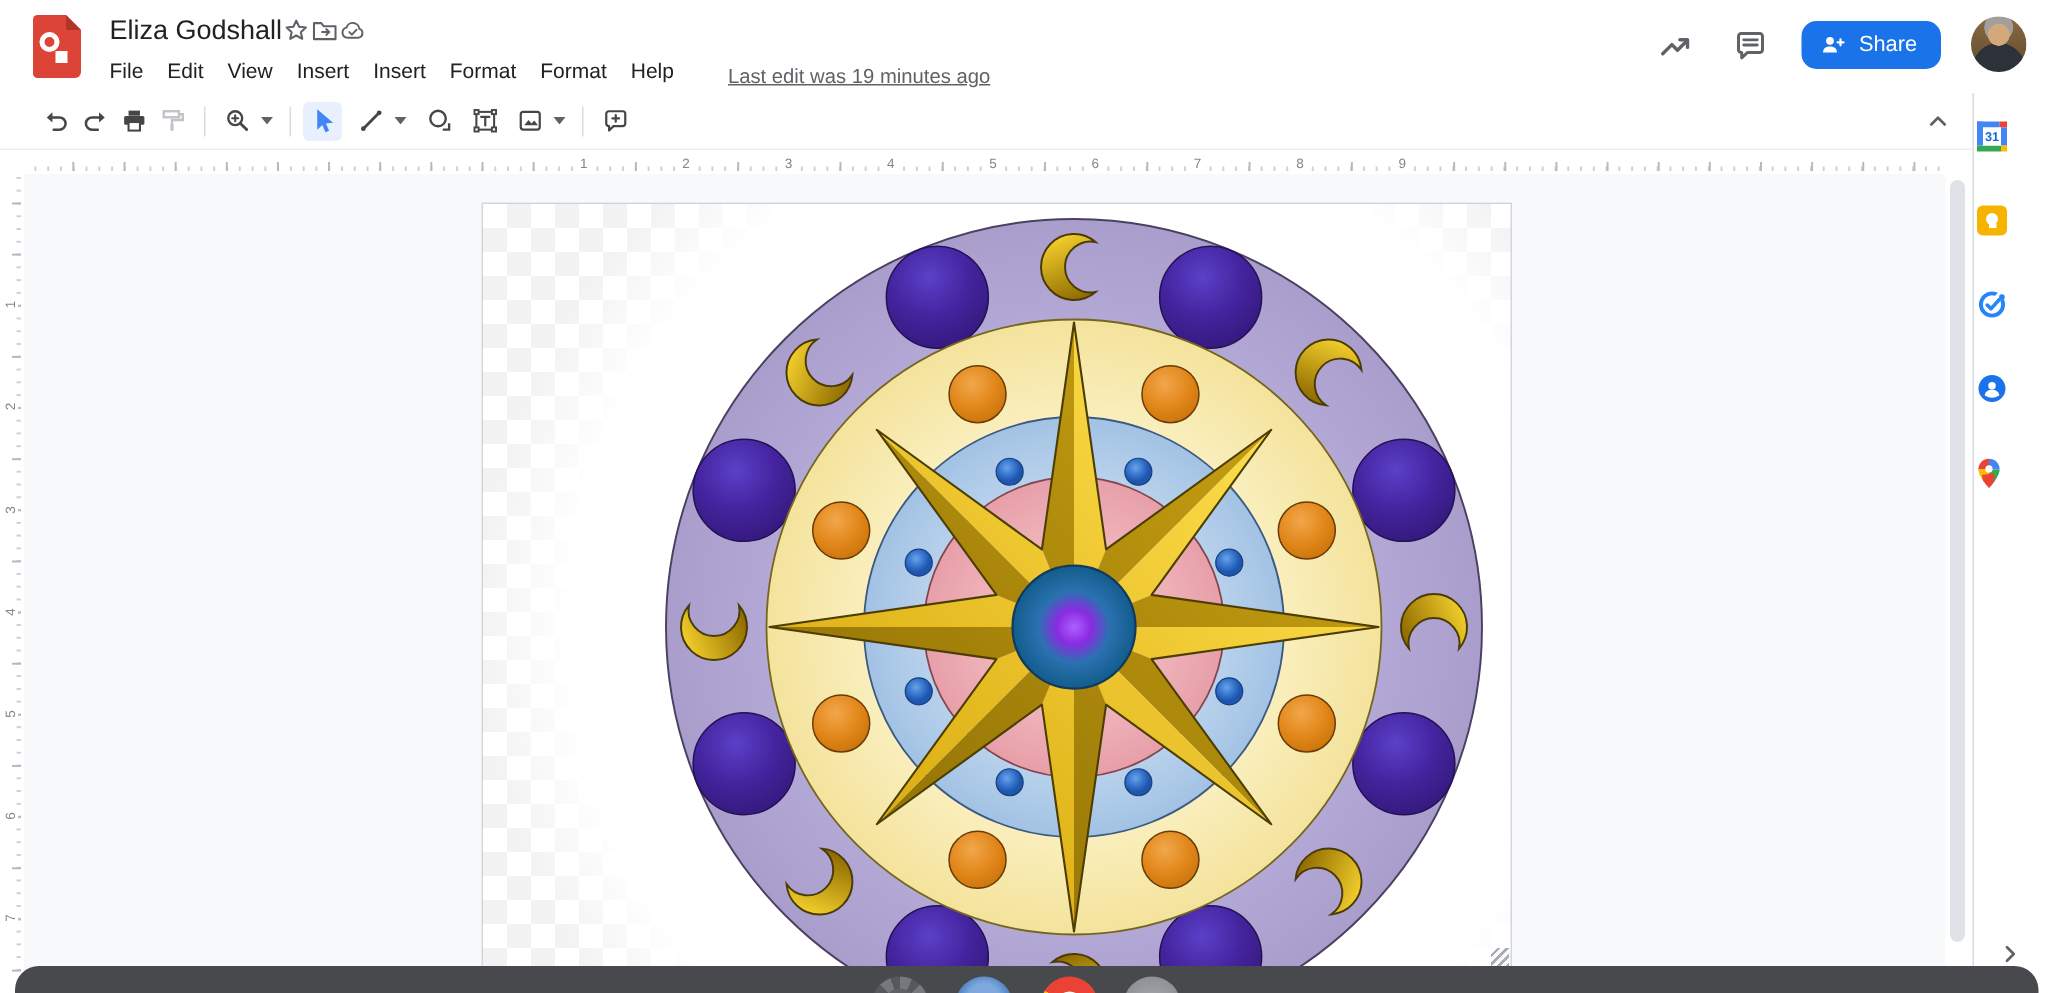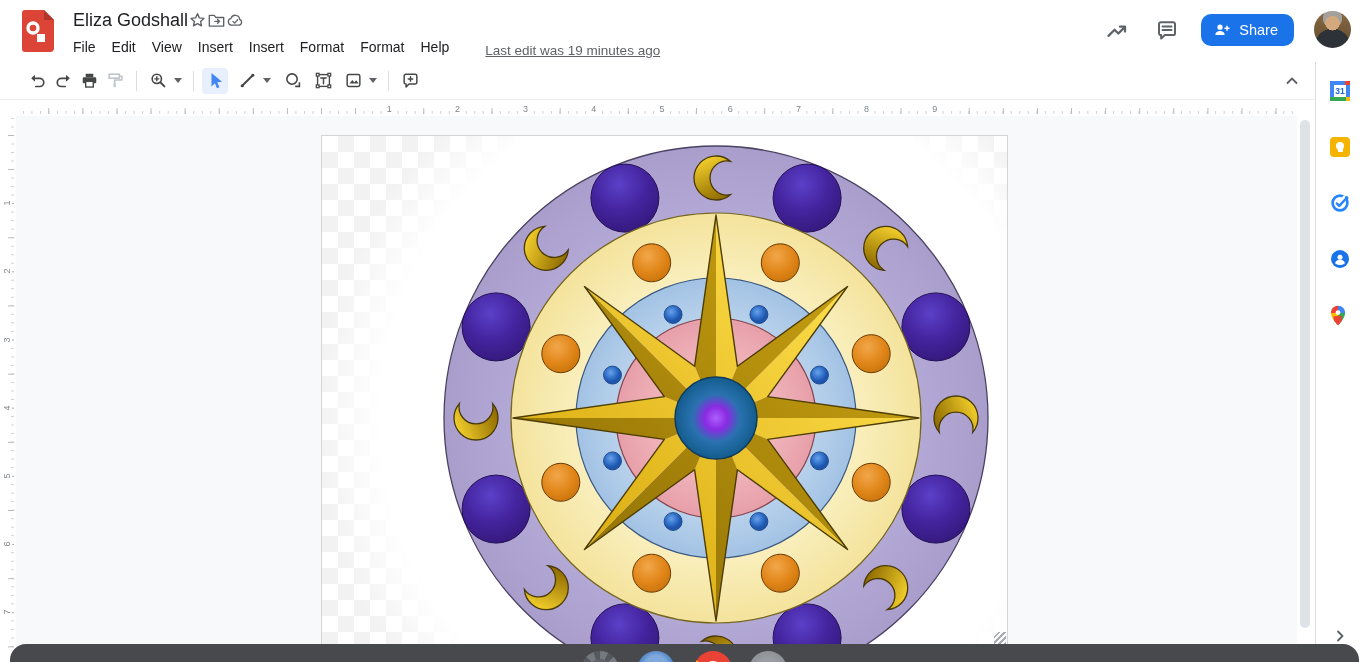"31" .sp-ico { left: 14px -> 2px }
